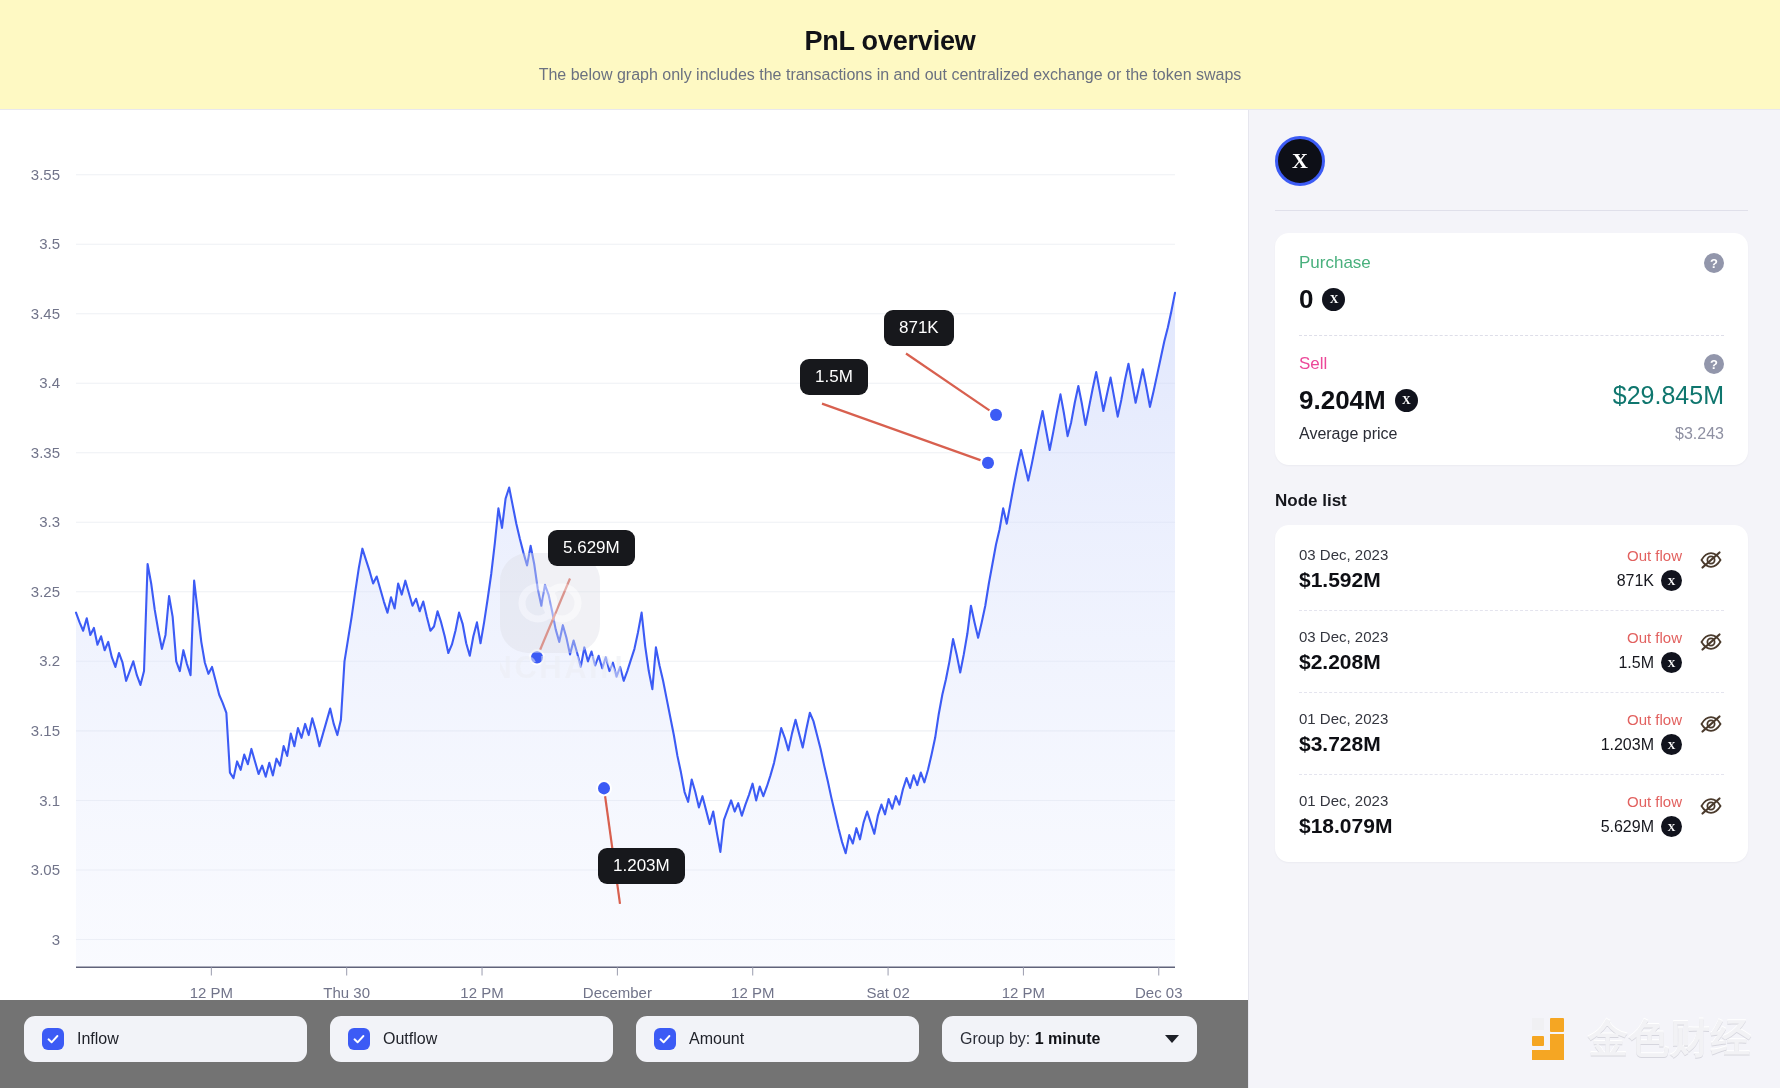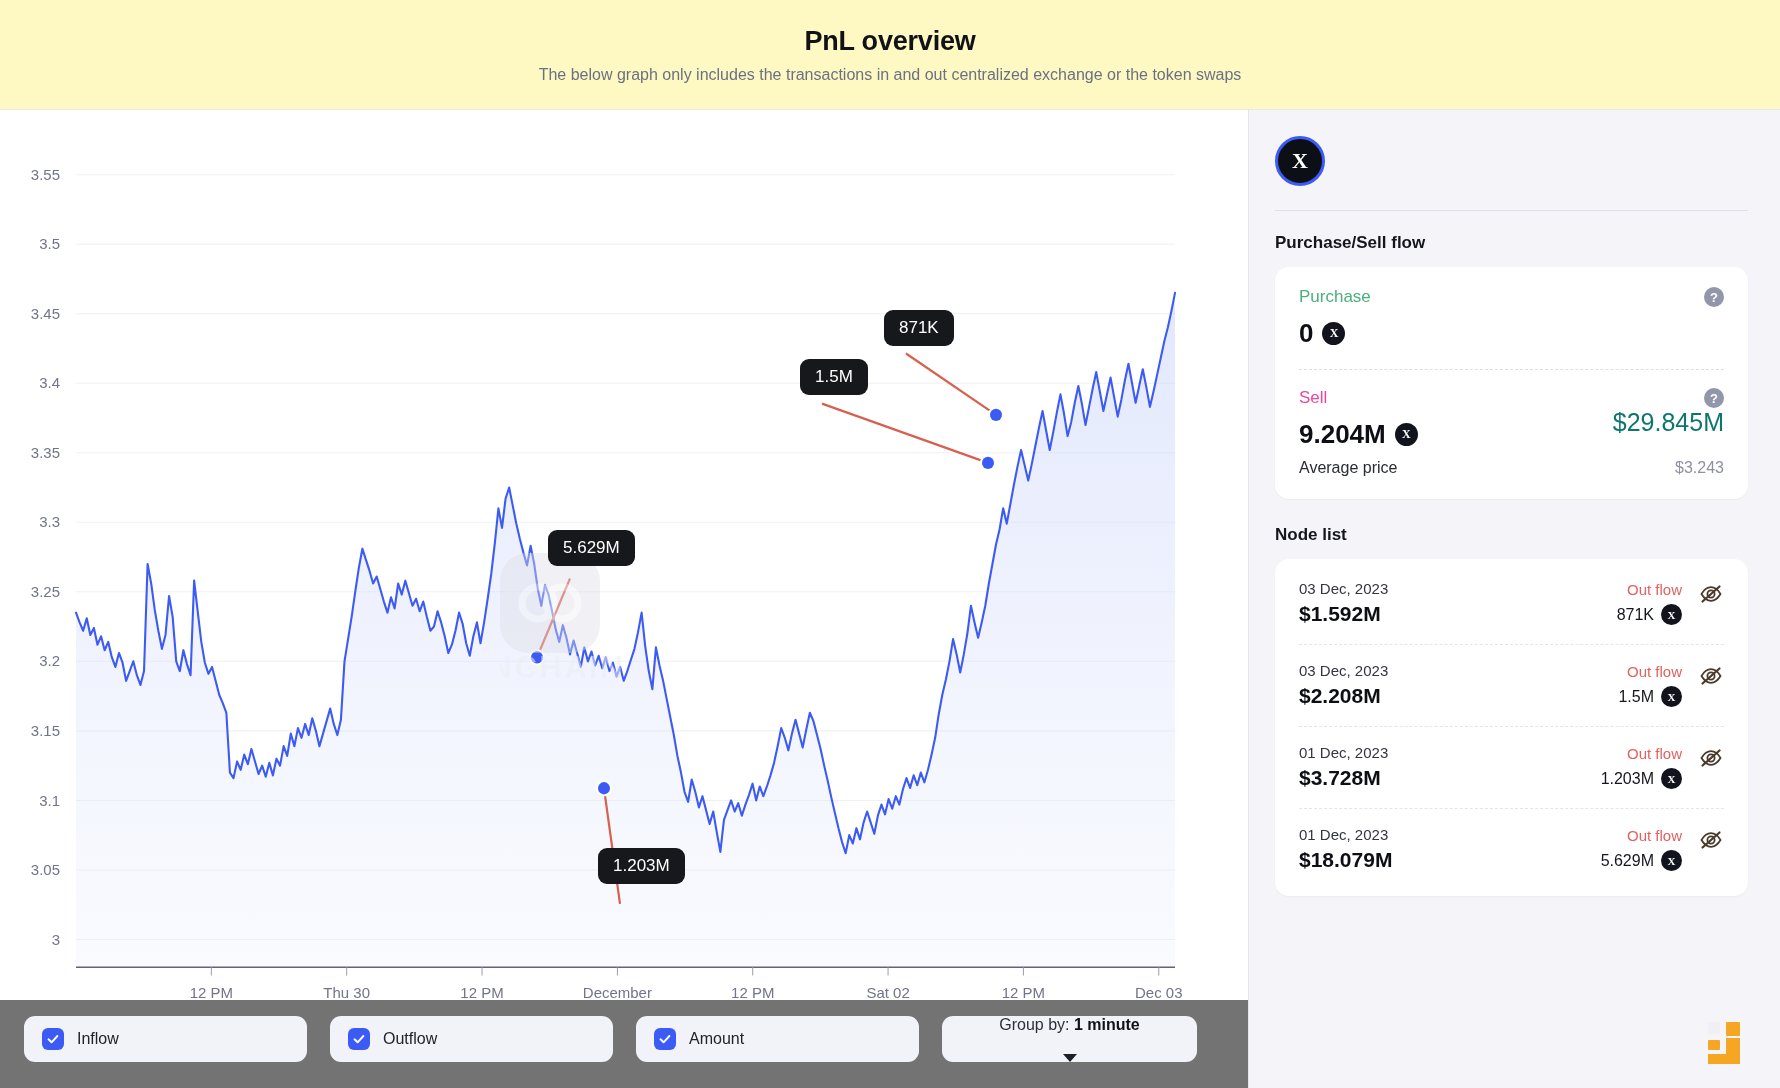"Purchase/Sell flow" div.sect-title { html: <div>Purchase/Sell flow</div> -> none }
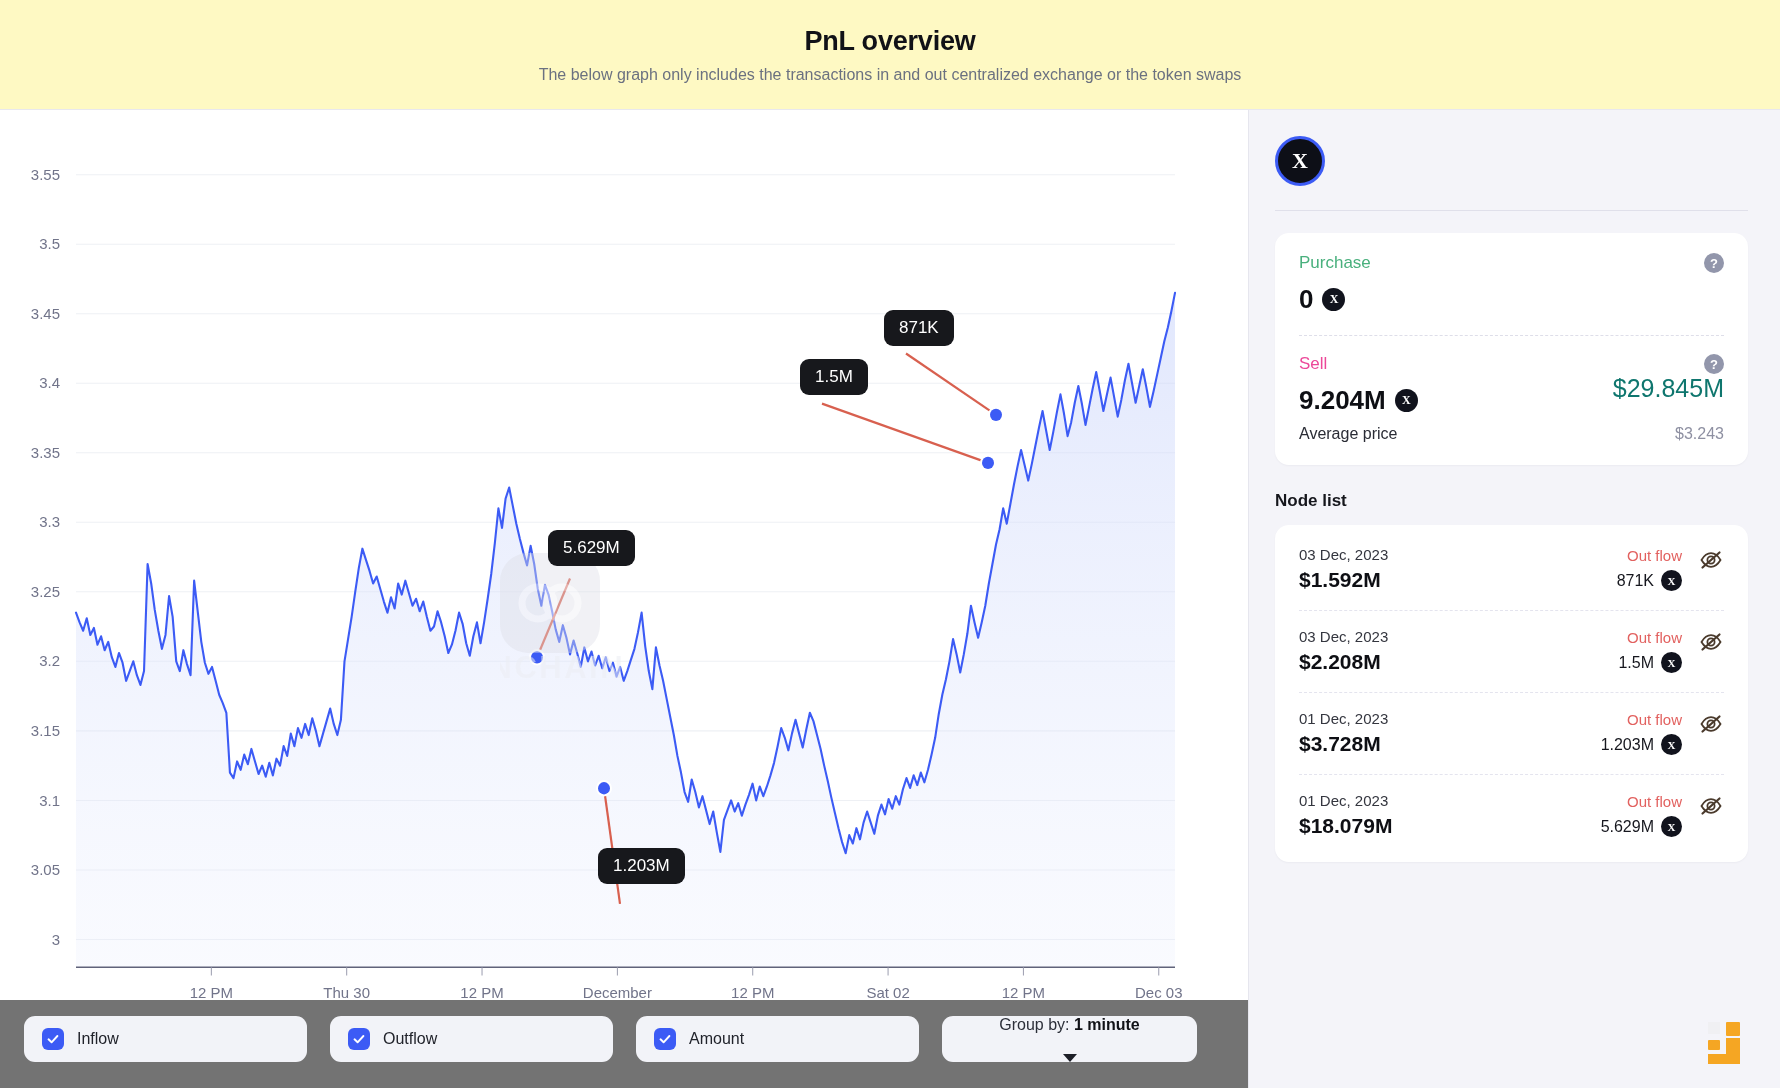"9.204M" .flow-line { align-items: flex-start -> center }
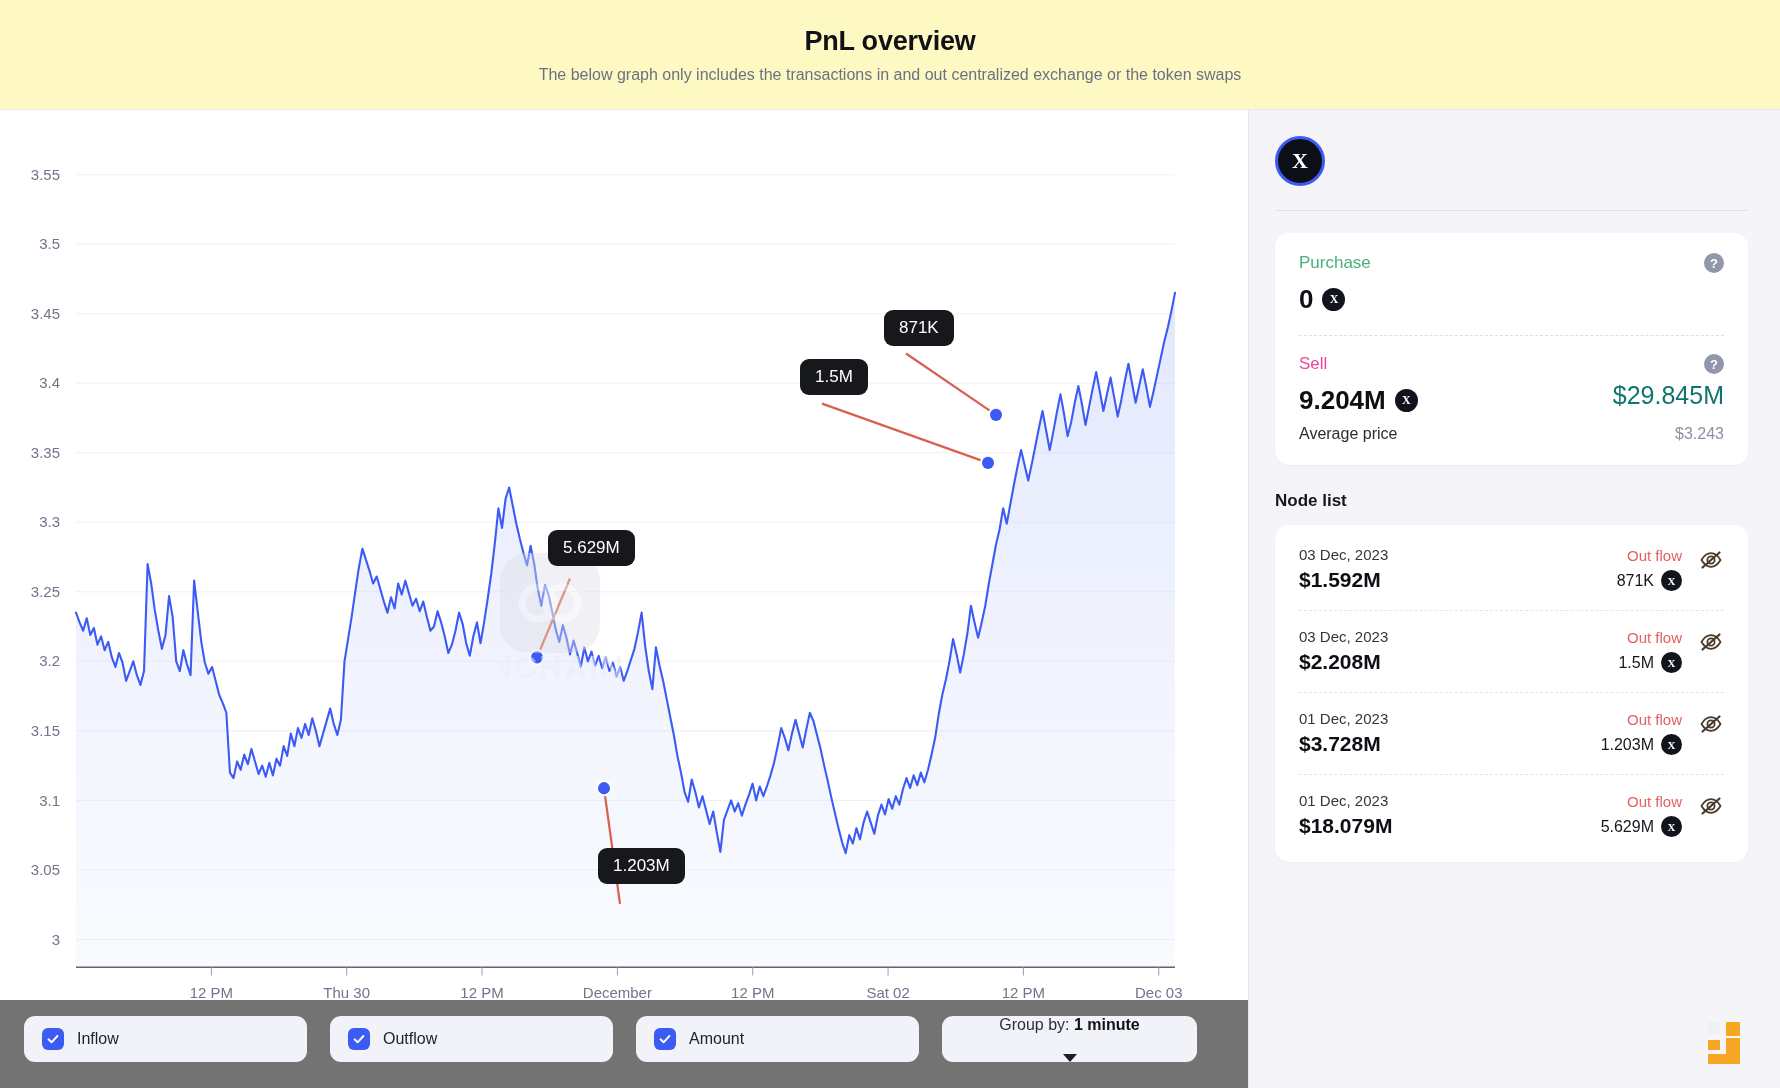"Group by: 1 minute" .ctrl.group { flex-direction: column -> none }
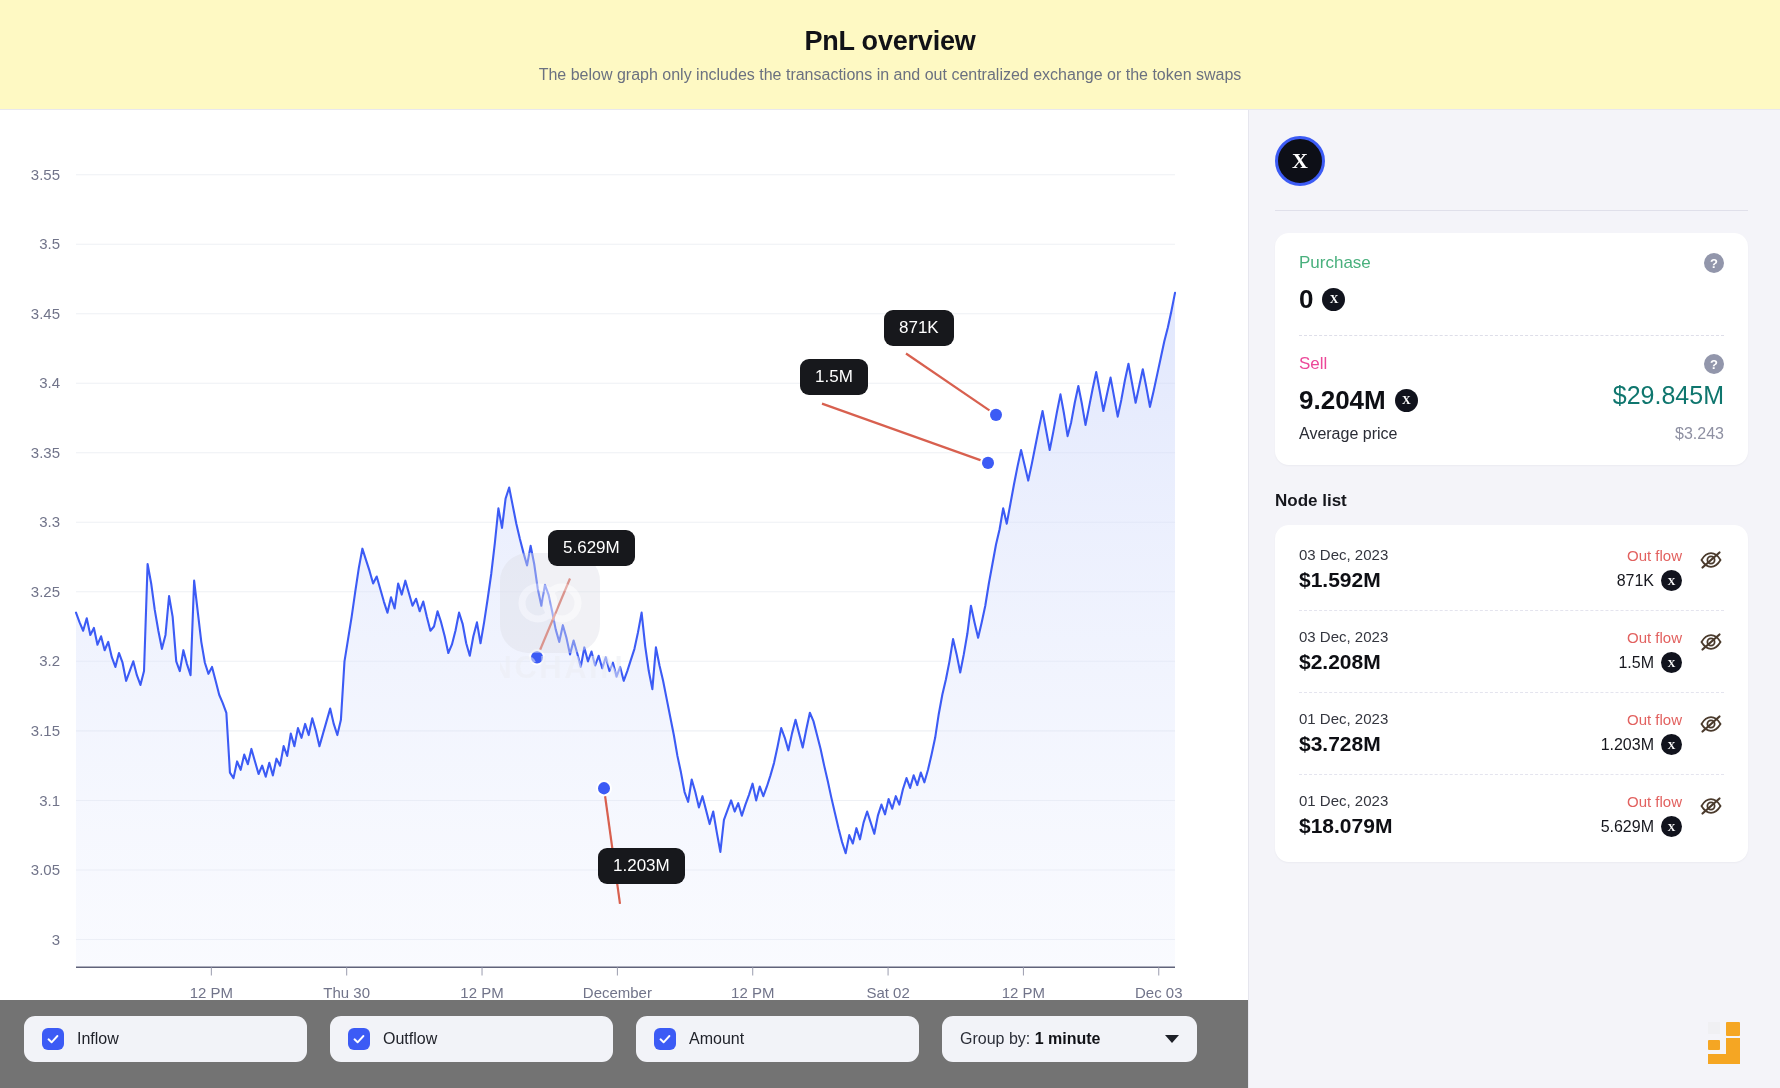"金色财经" span.brand-txt { html: none -> <span>金色财经</span> }
